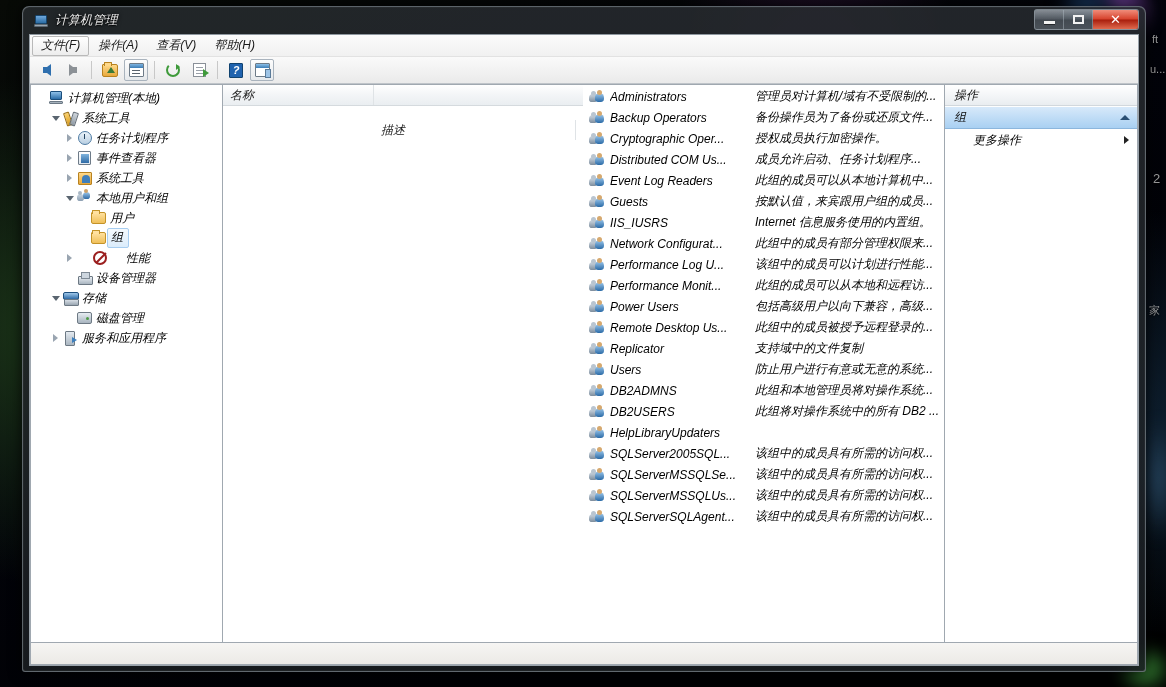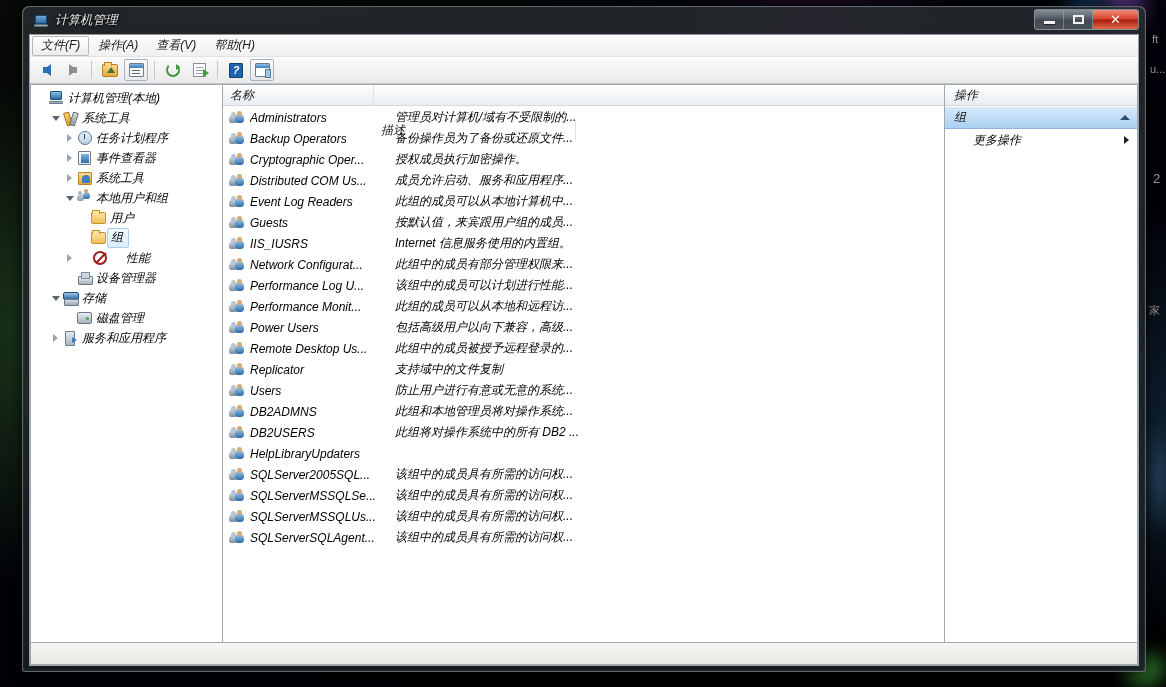"名称" #listpane { flex-direction: column -> row }
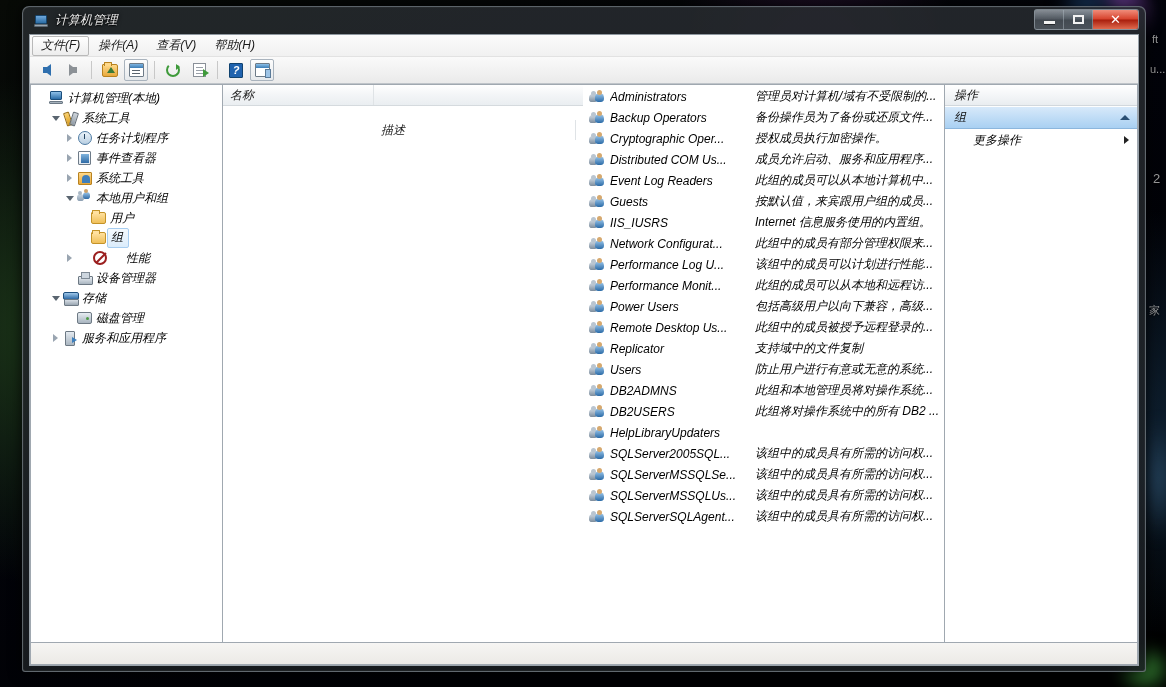"成员允许启动、服务和应用程序..." span.ldesc { text: 服务和应用 -> 任务计划 }
